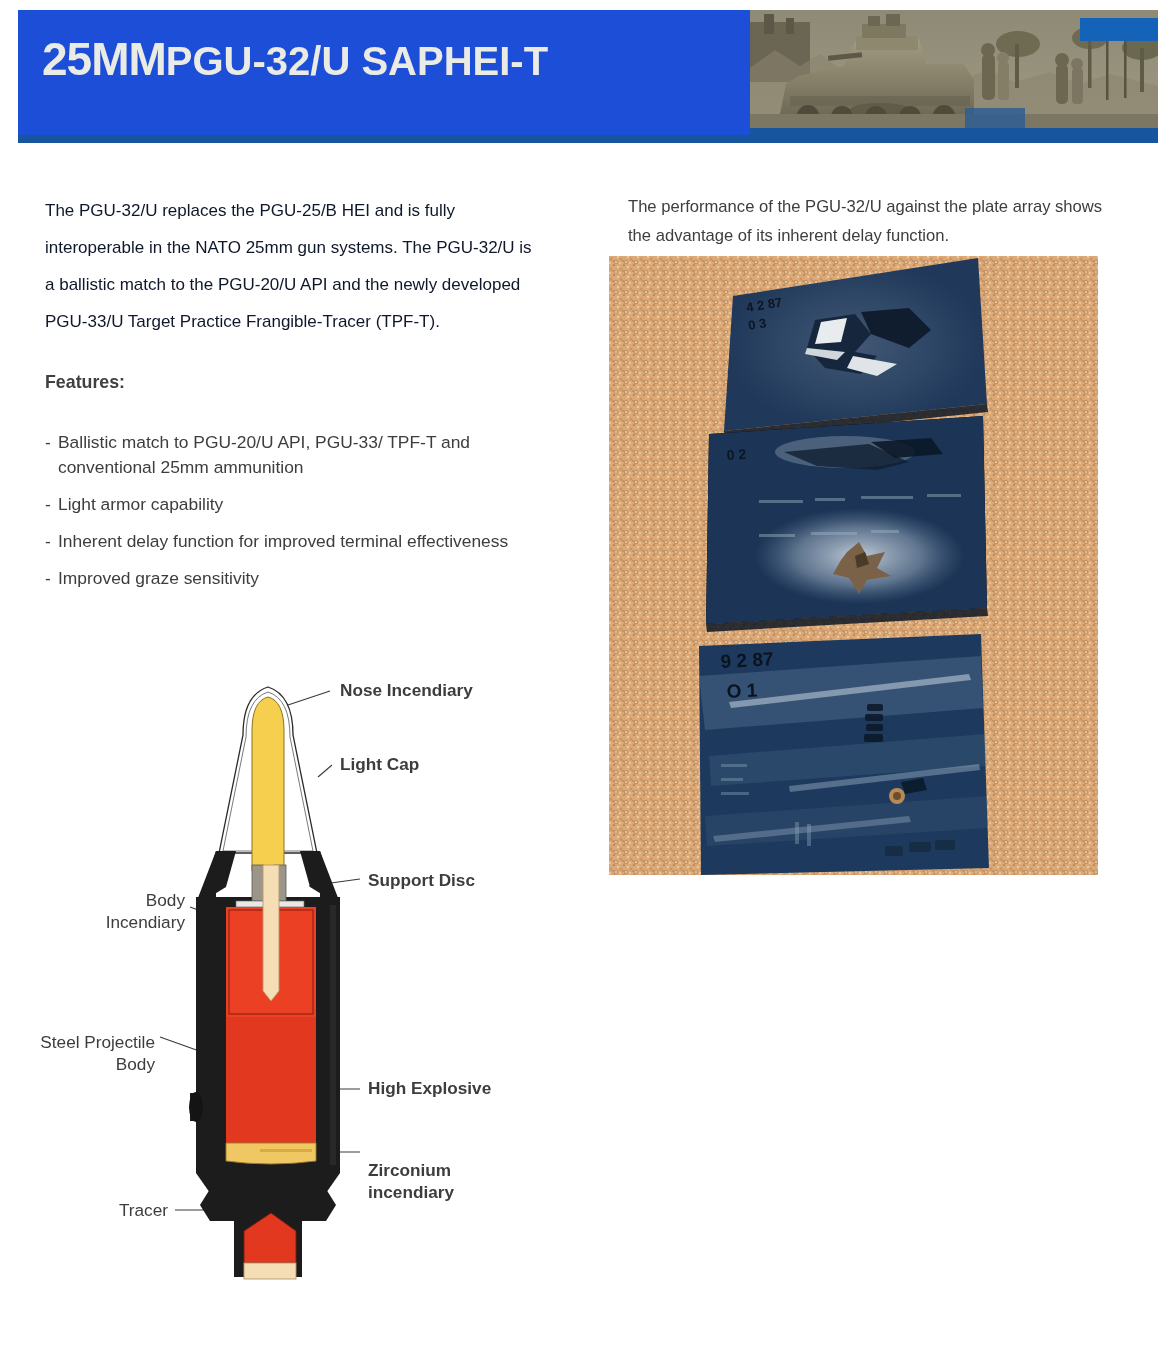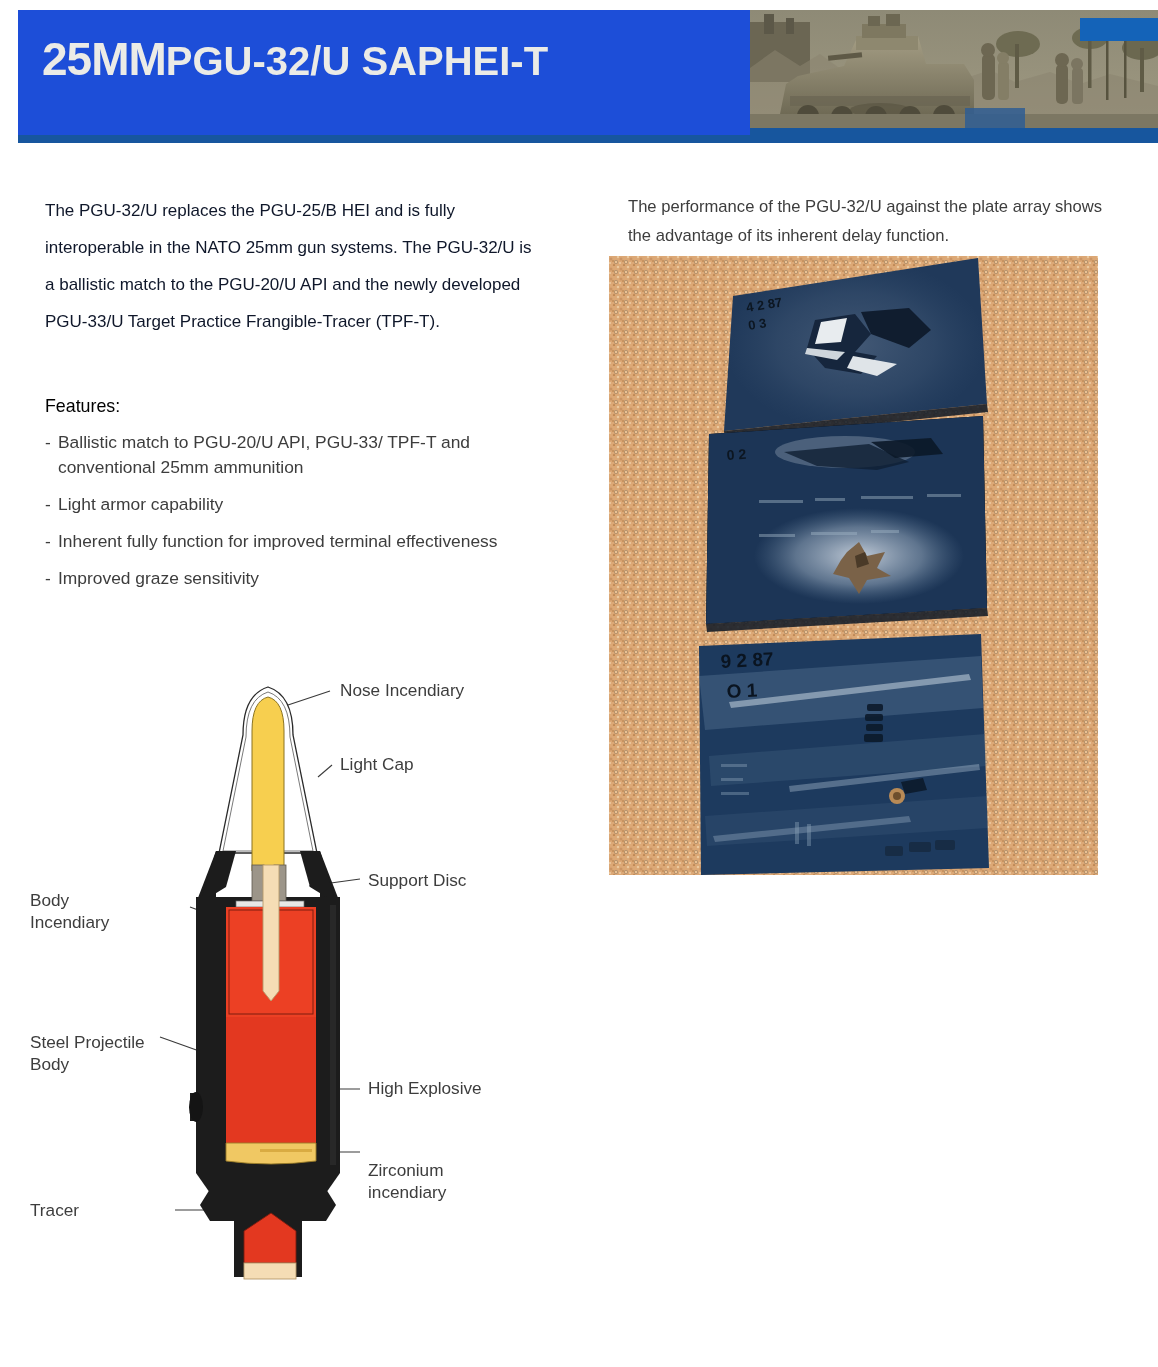"Features:" .features-head { color: #000000 -> #404040; font-weight: normal -> bold; top: 396px -> 372px }
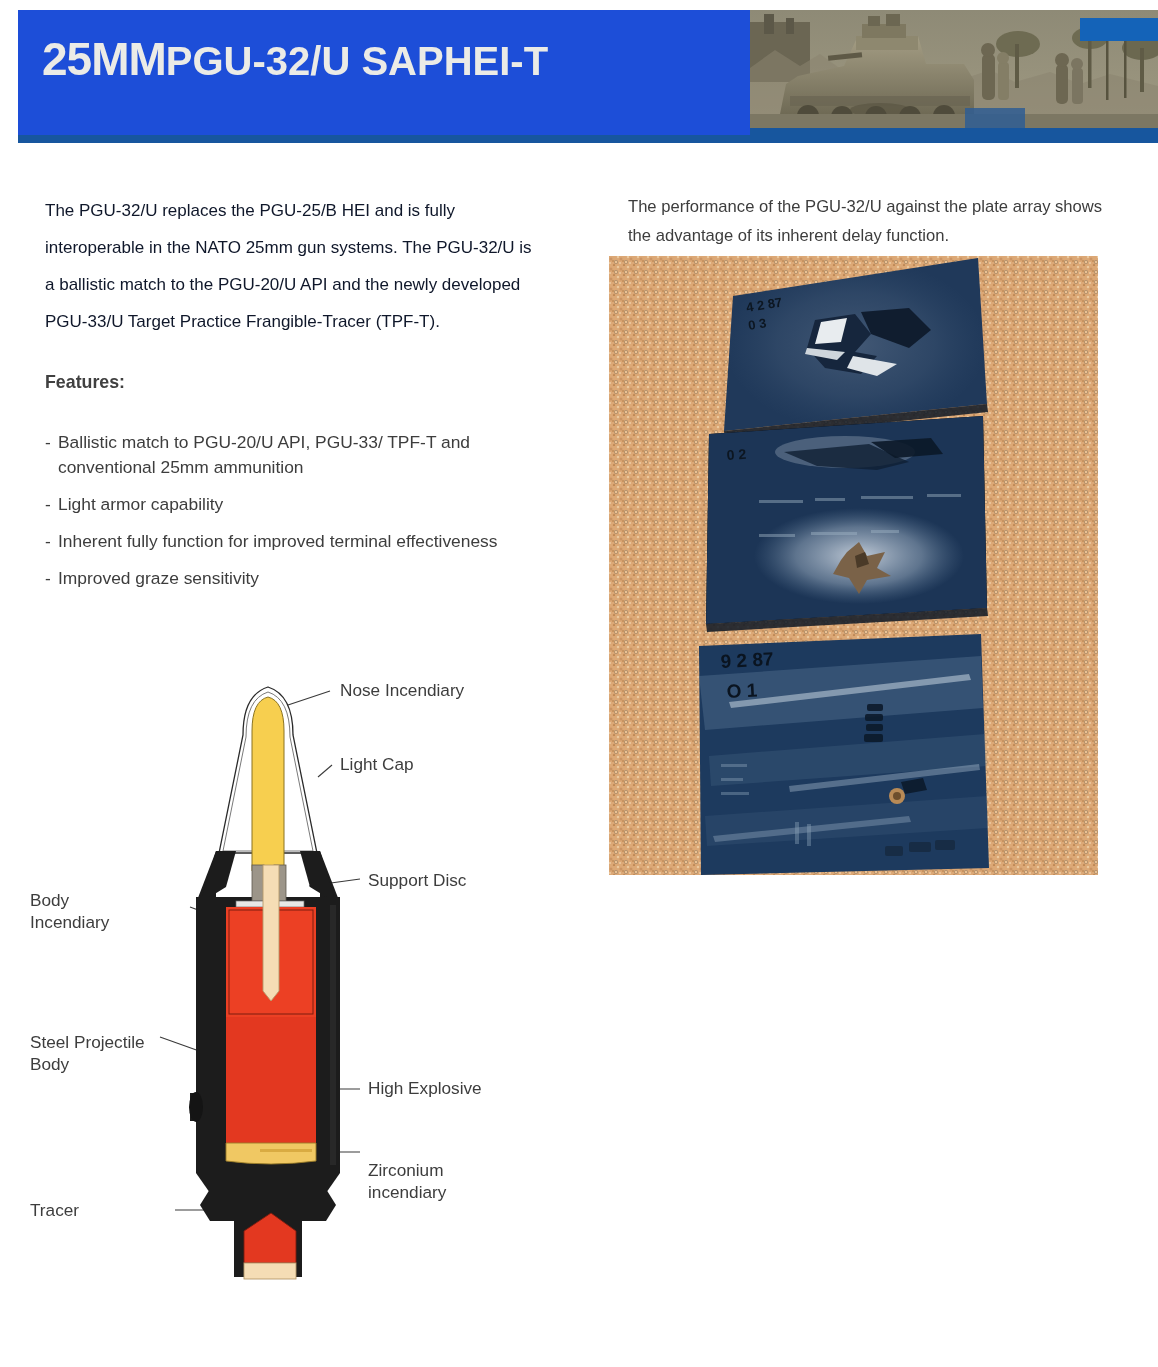"Inherent fully function for improved" span.feature-text { text: fully -> delay }
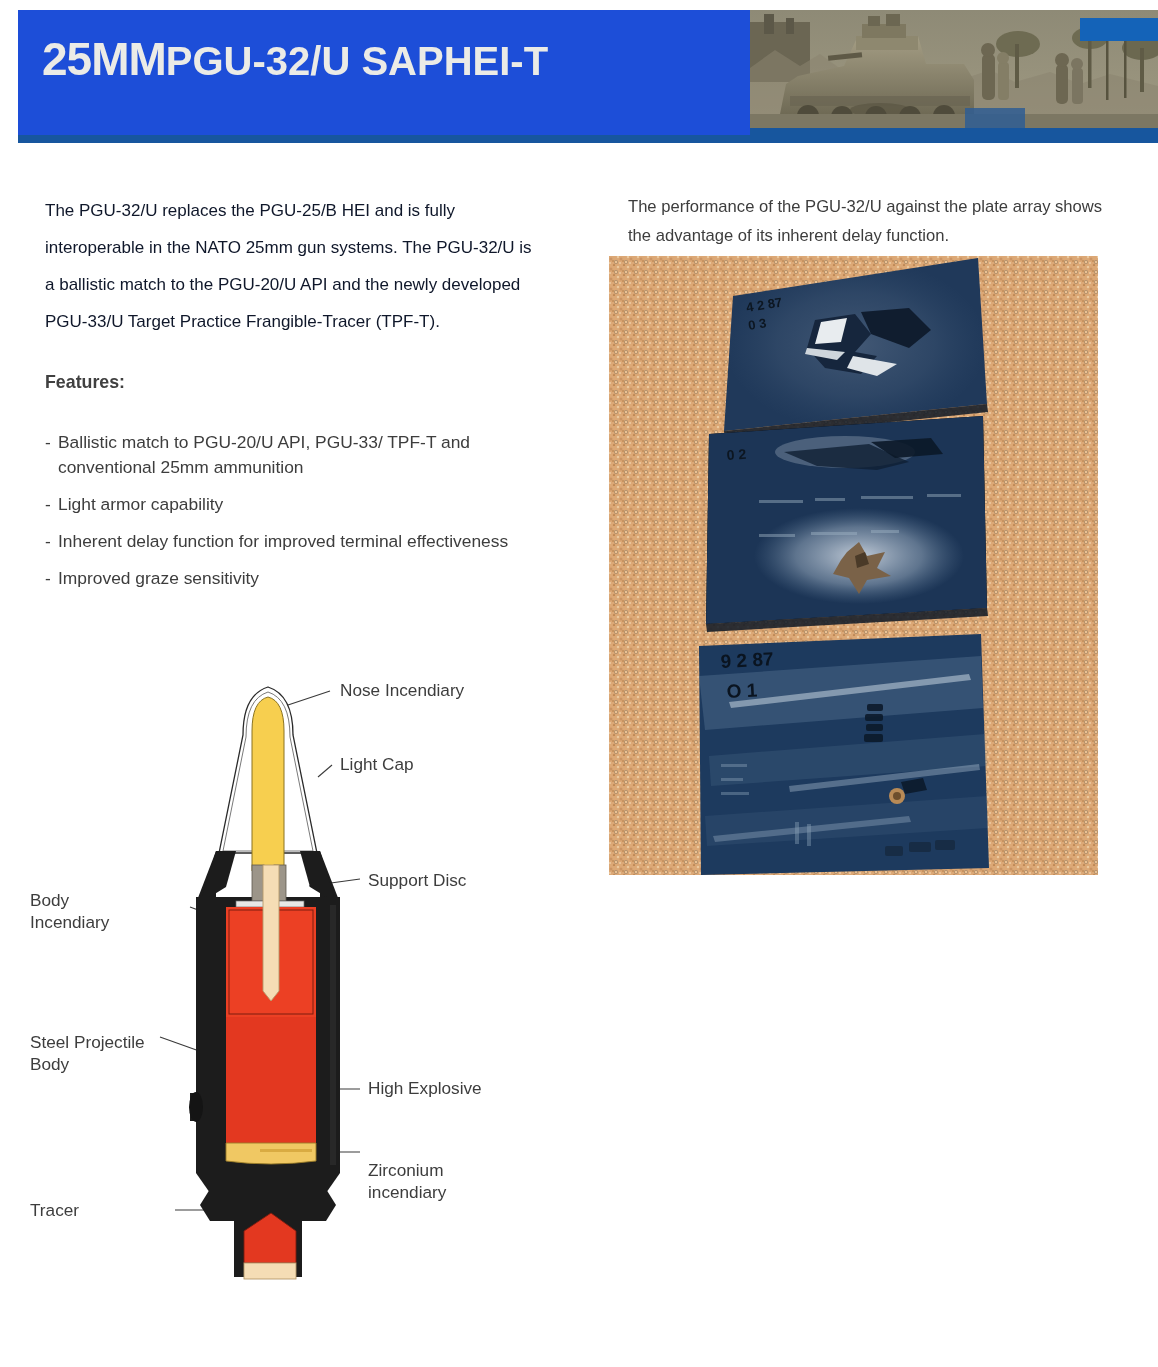"Nose Incendiary" .lbl-r { font-weight: none -> bold }
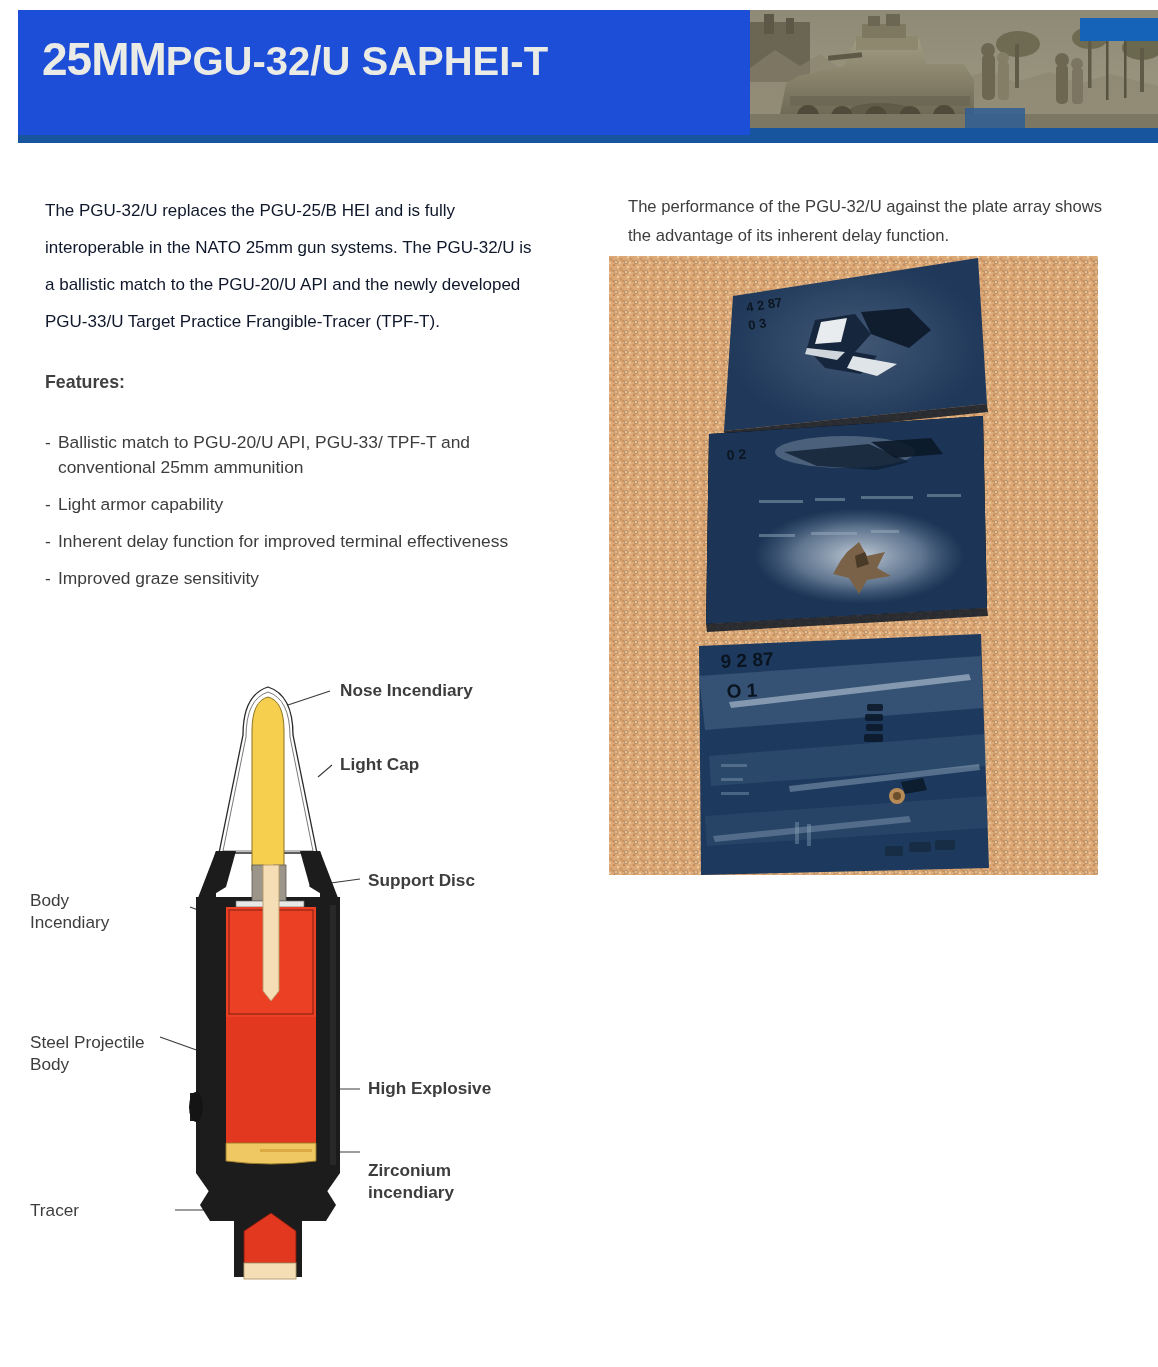"Body" .lbl-l { text-align: none -> right }
